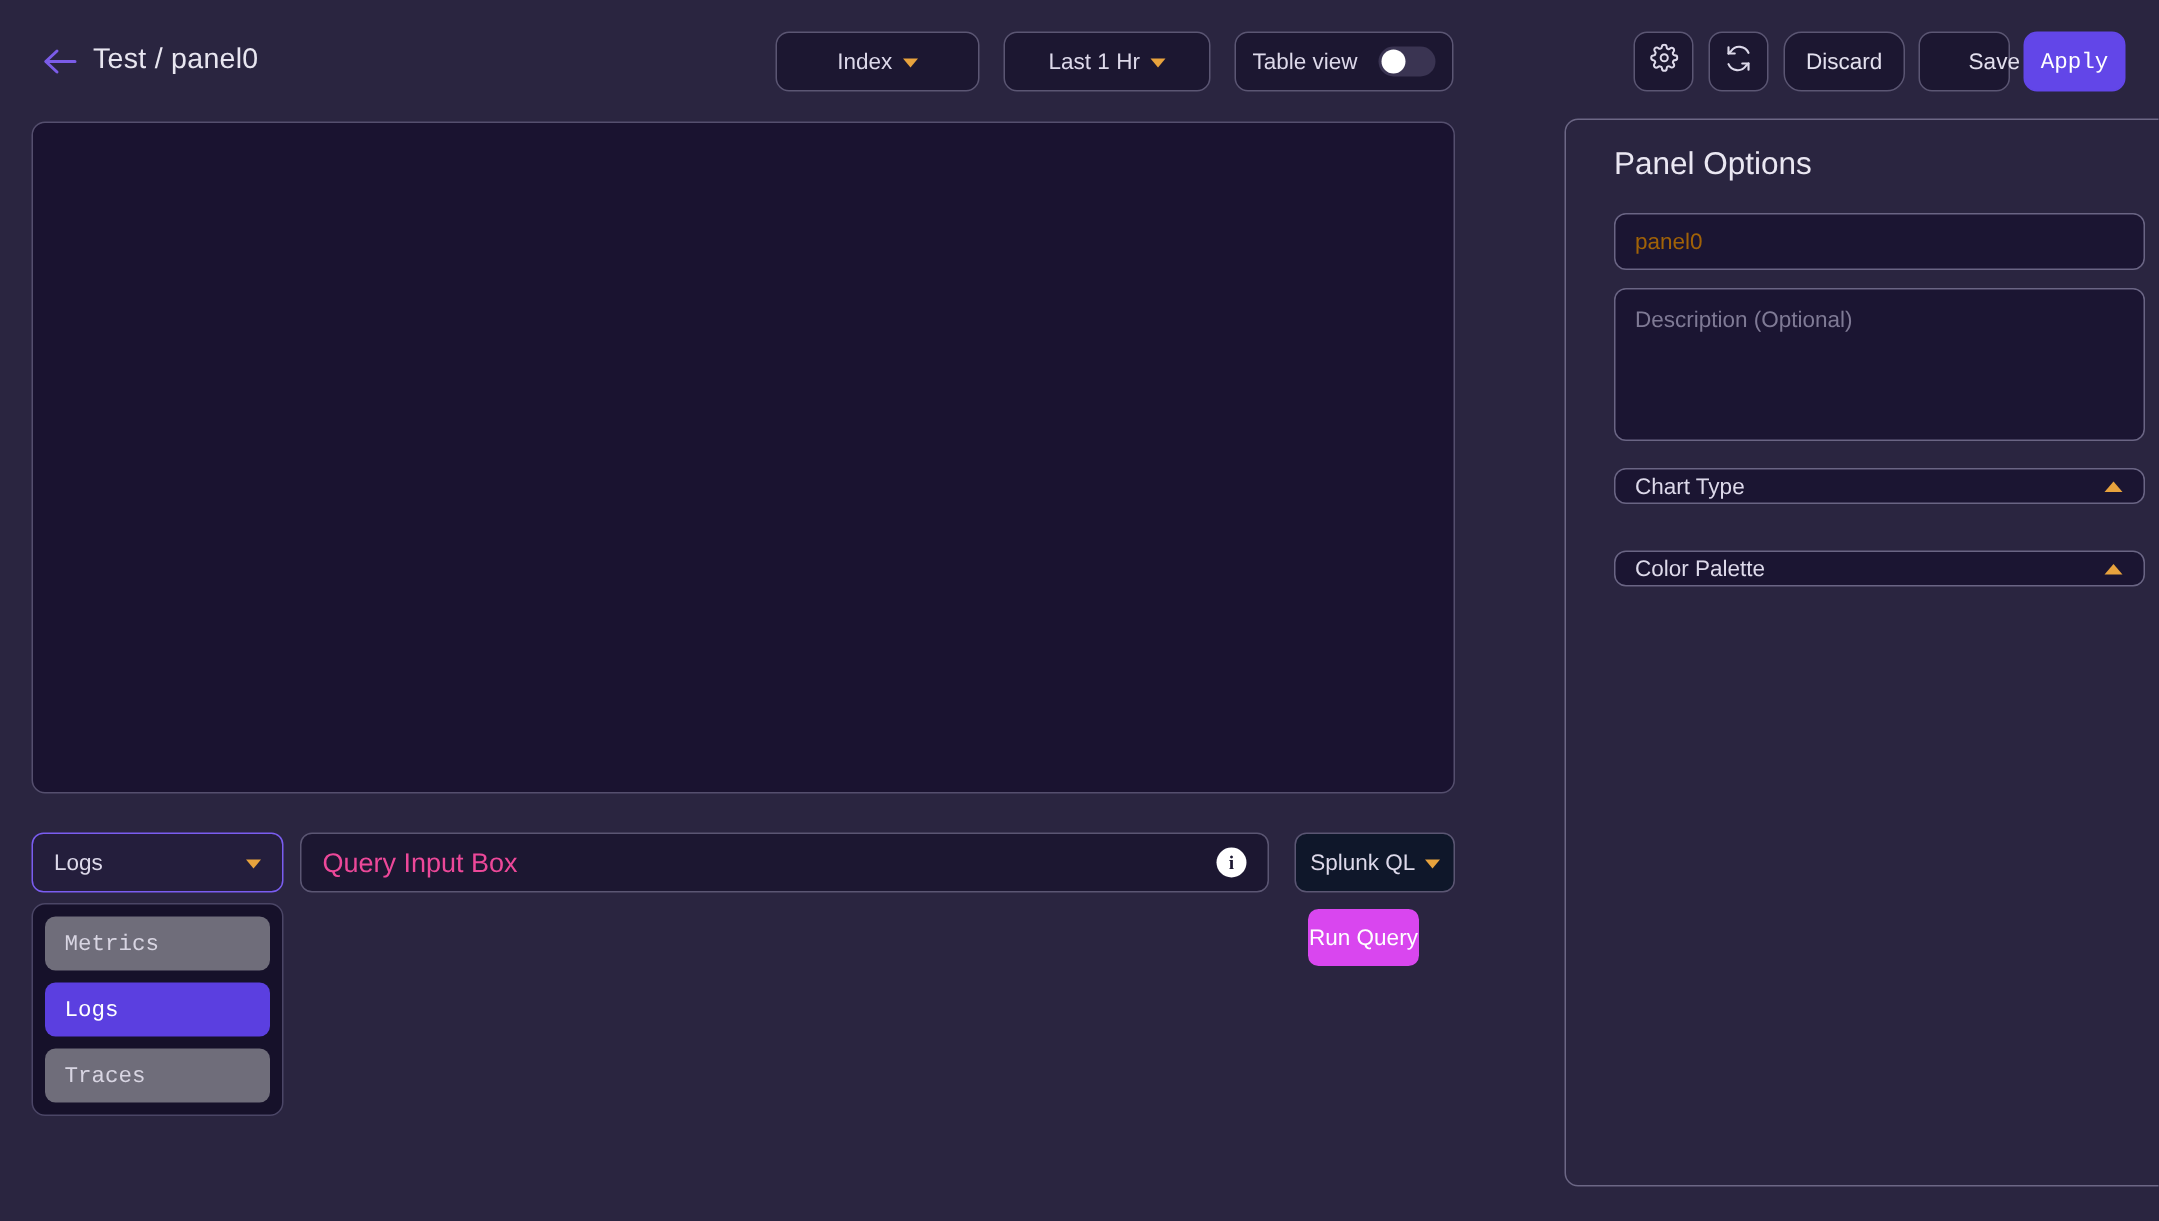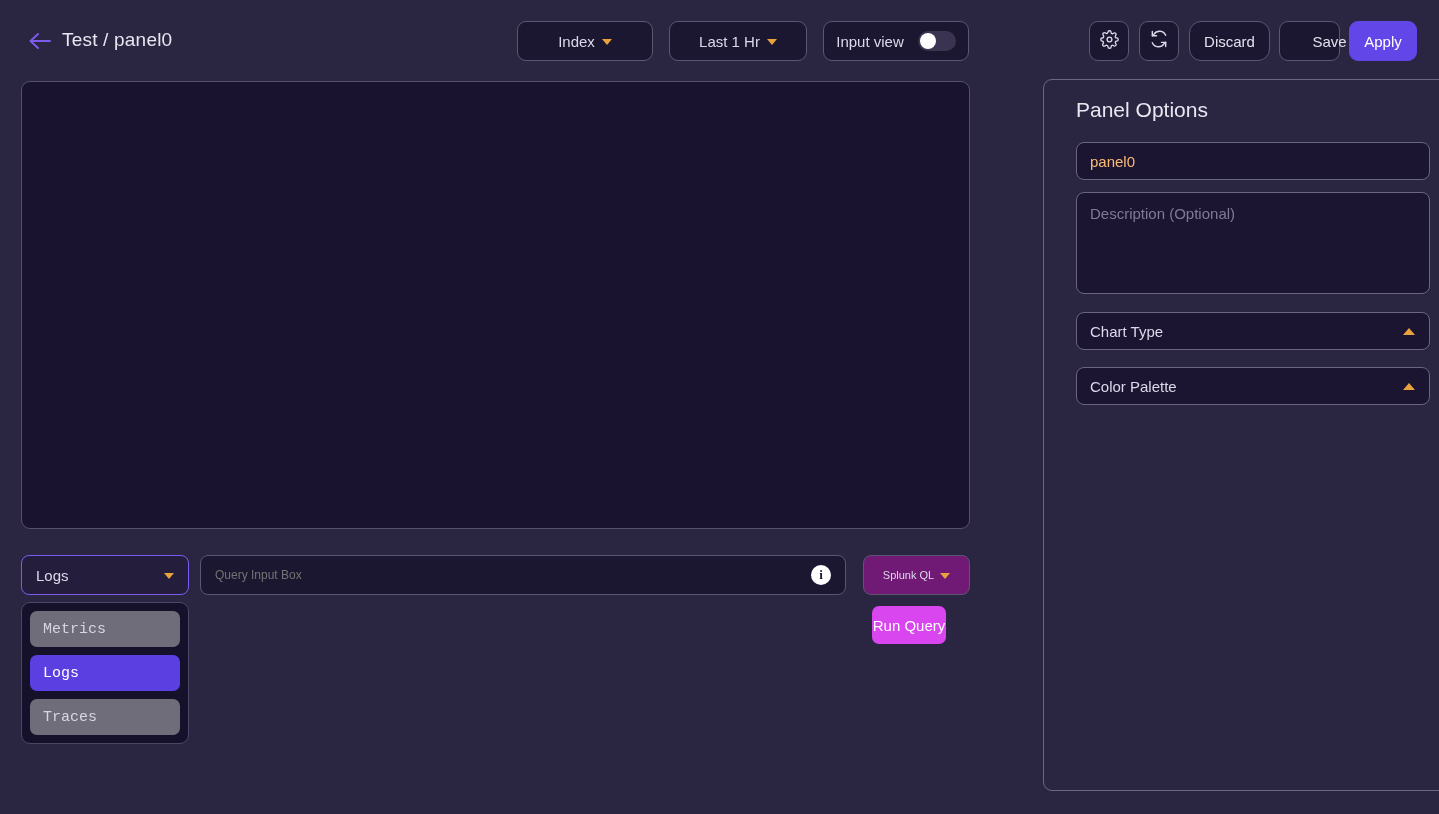"Input view" span { text: Input -> Table }
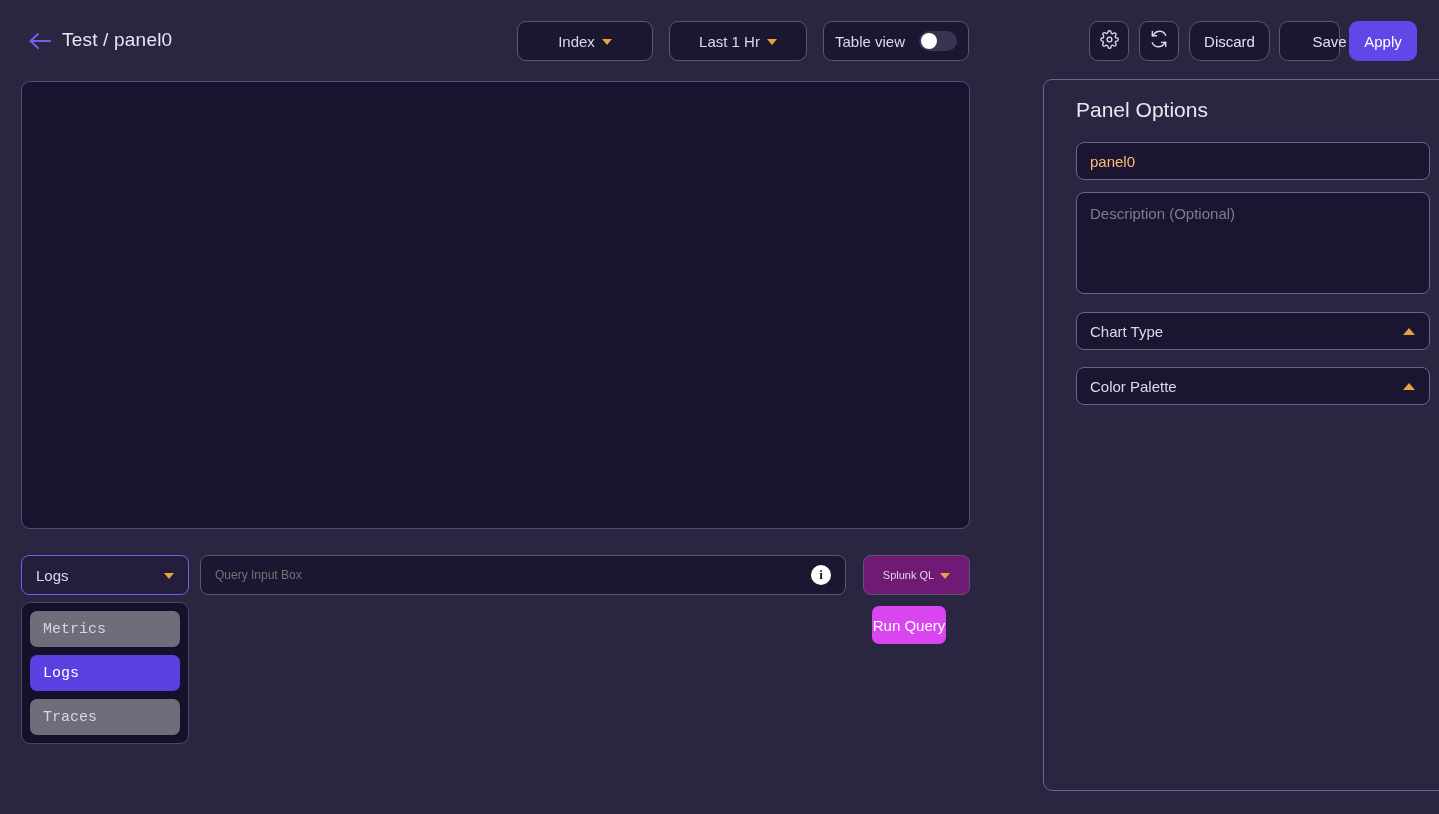"Apply" .btn-apply { font-family: none -> Liberation Mono, monospace }
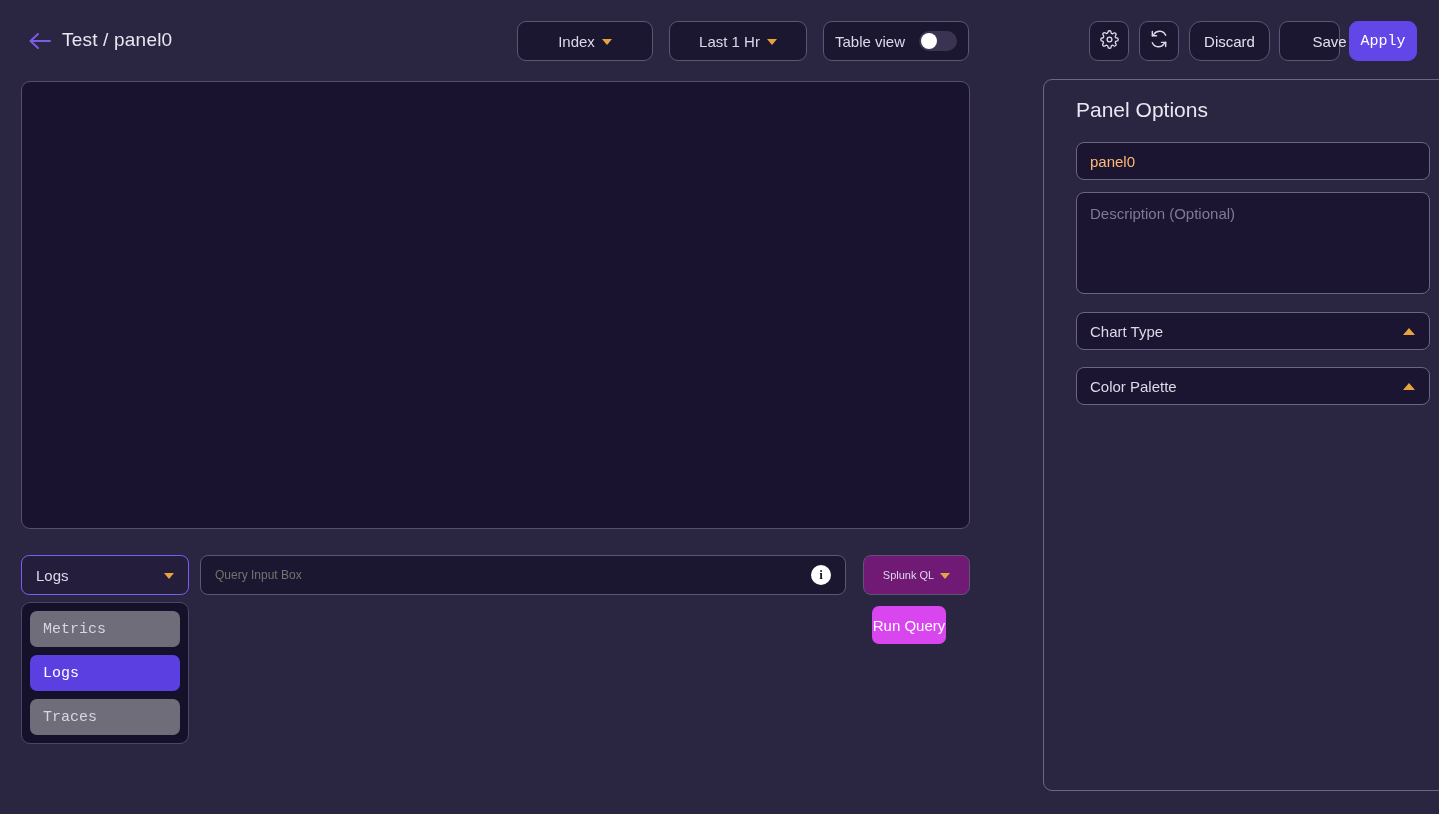"panel0" .opt-field { color: #fdba74 -> #a16207 }
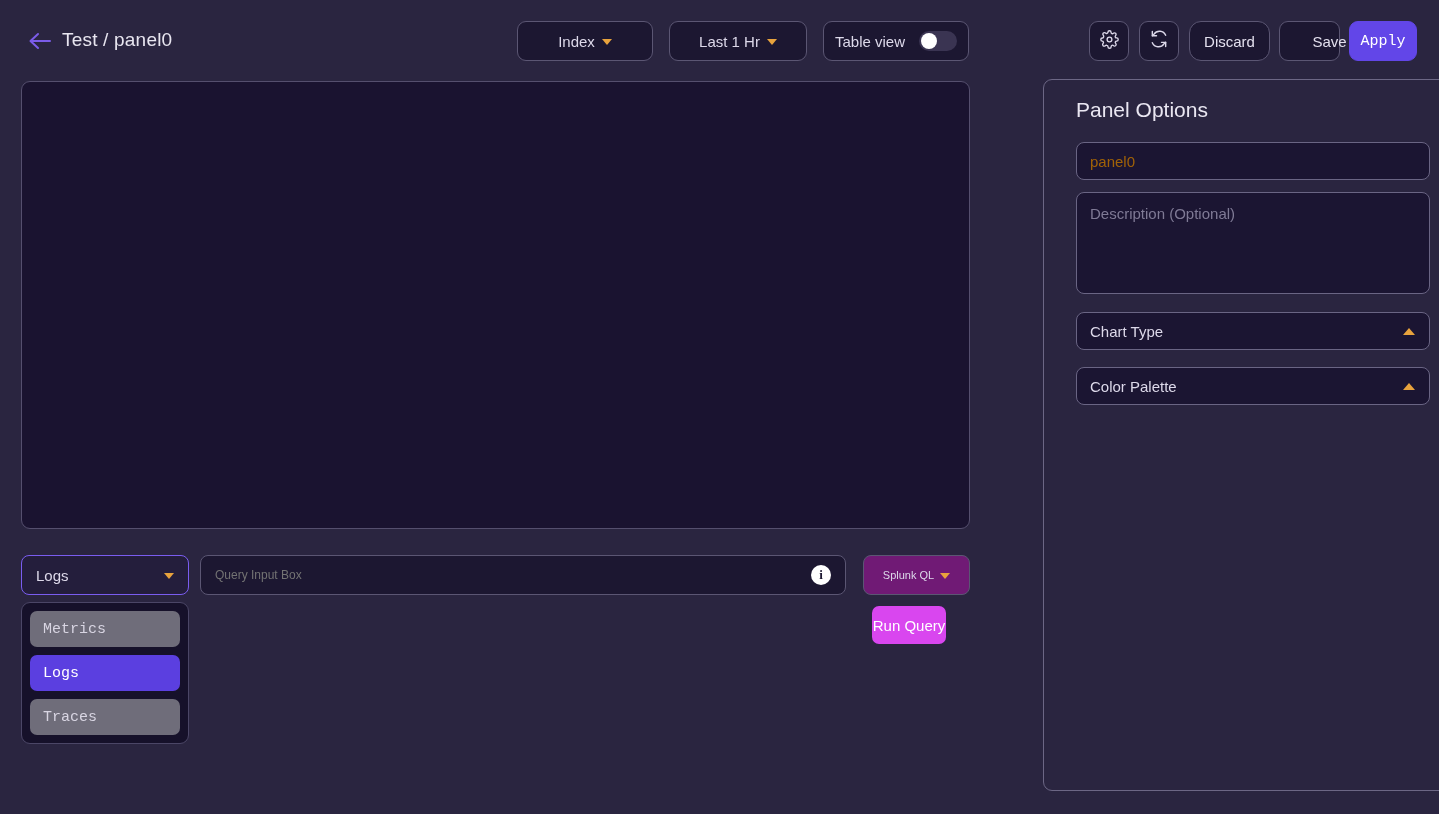"Chart Type" .opt-row { height: 38px -> 24px }
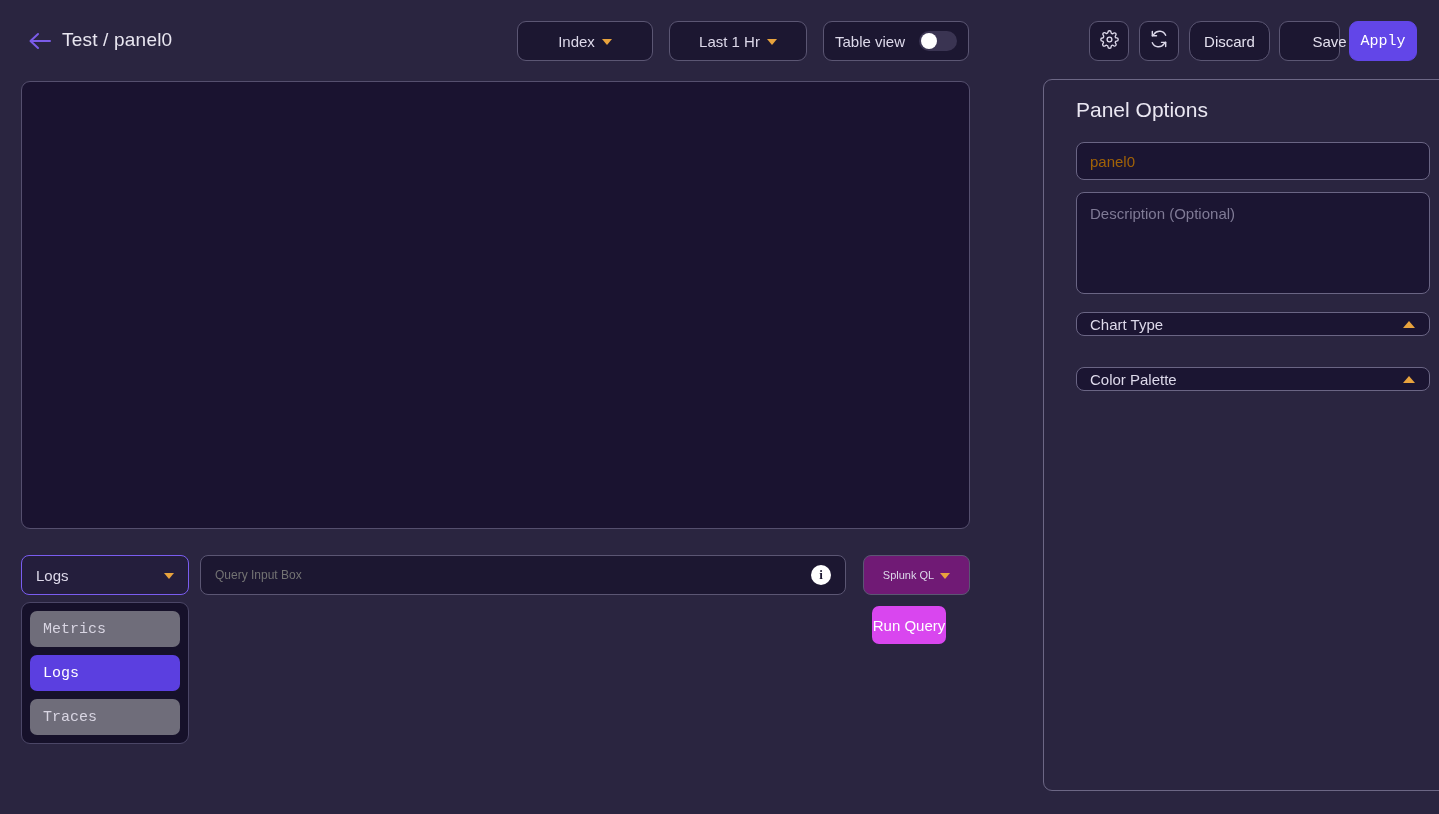"Query Input Box" .query-ph { color: #737373 -> #ec4899; font-size: 12px -> 18px }
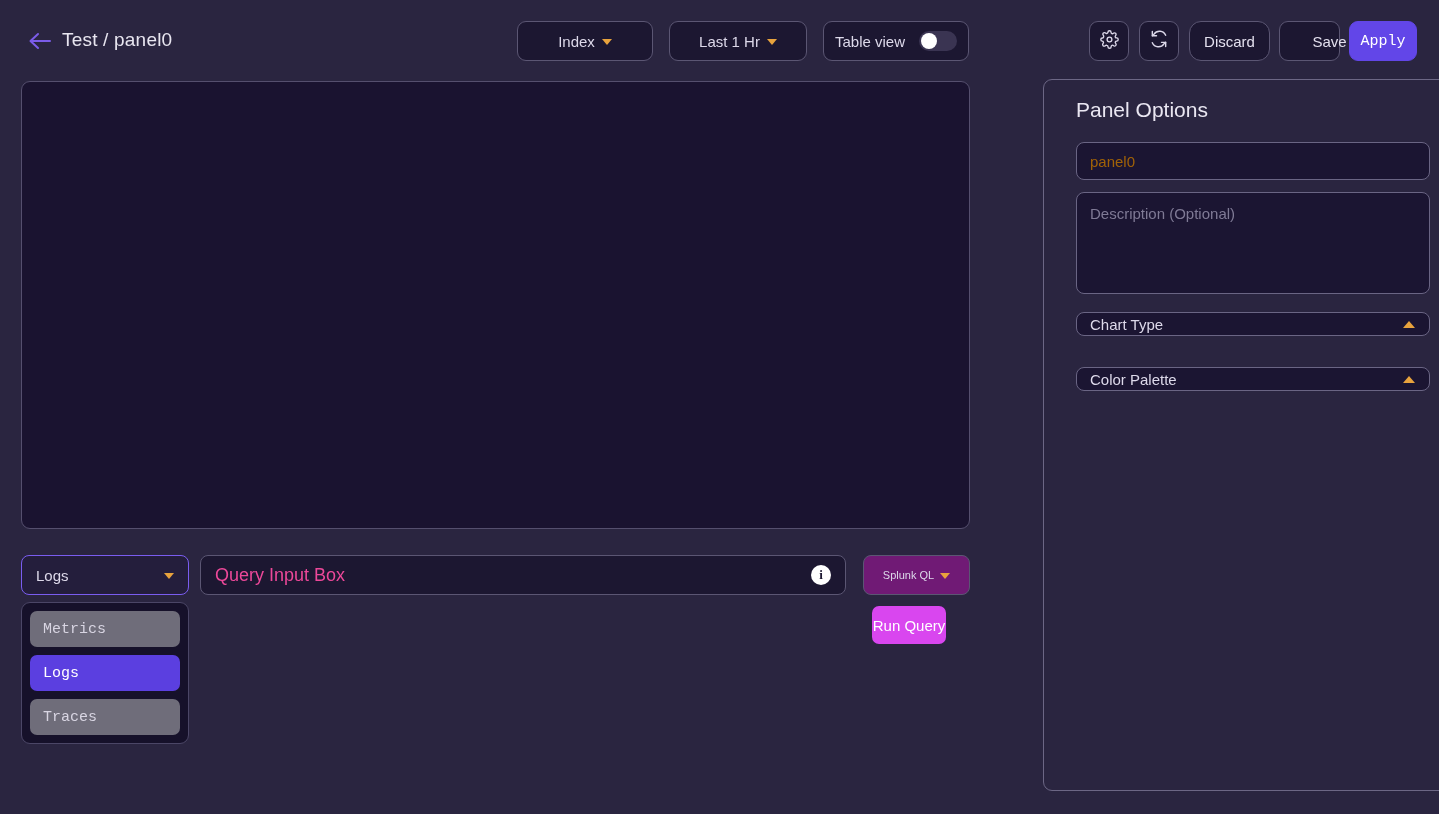"Splunk QL" .ql-select { background: #701a75 -> #0f172a; font-size: 11px -> 15px }
